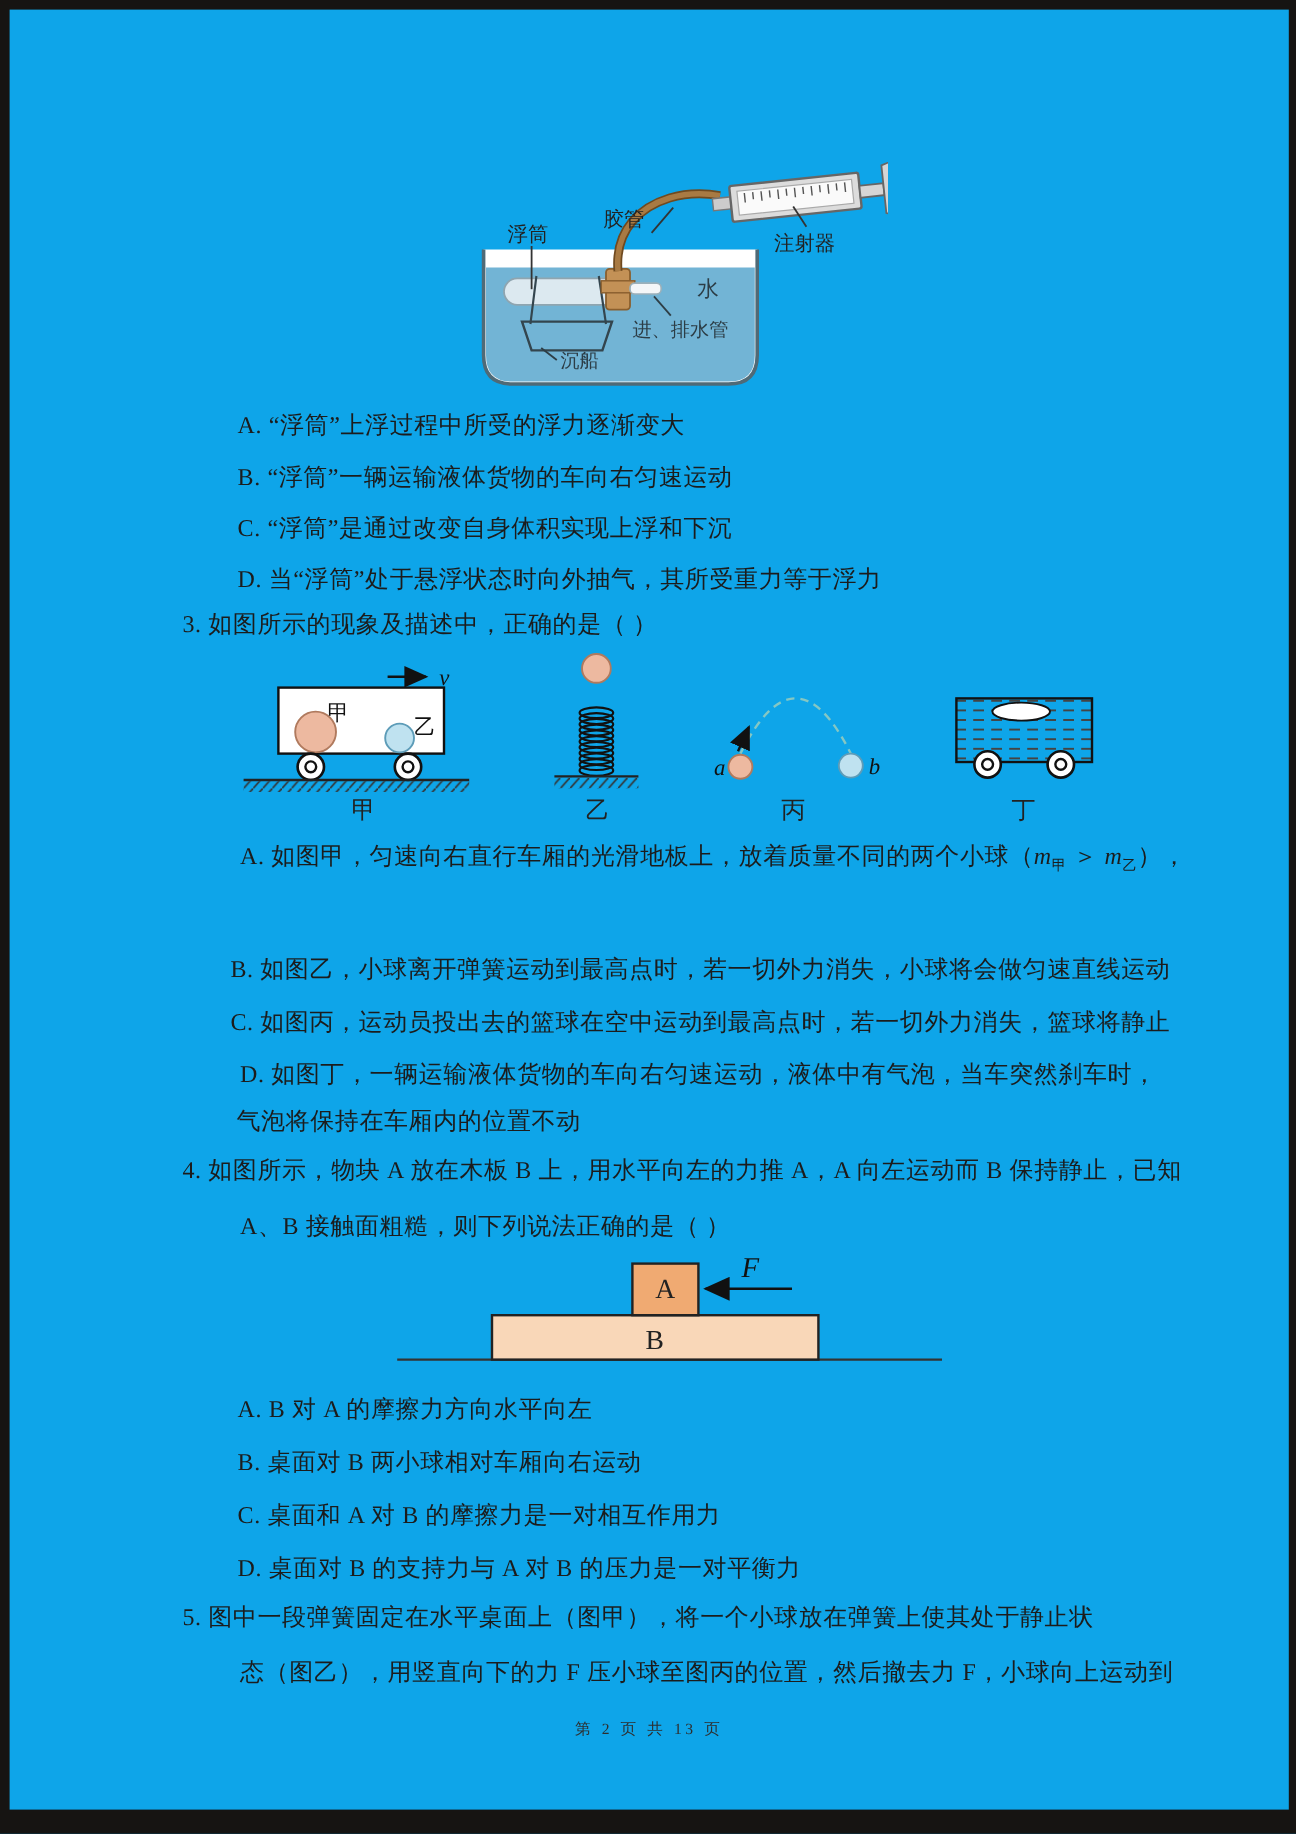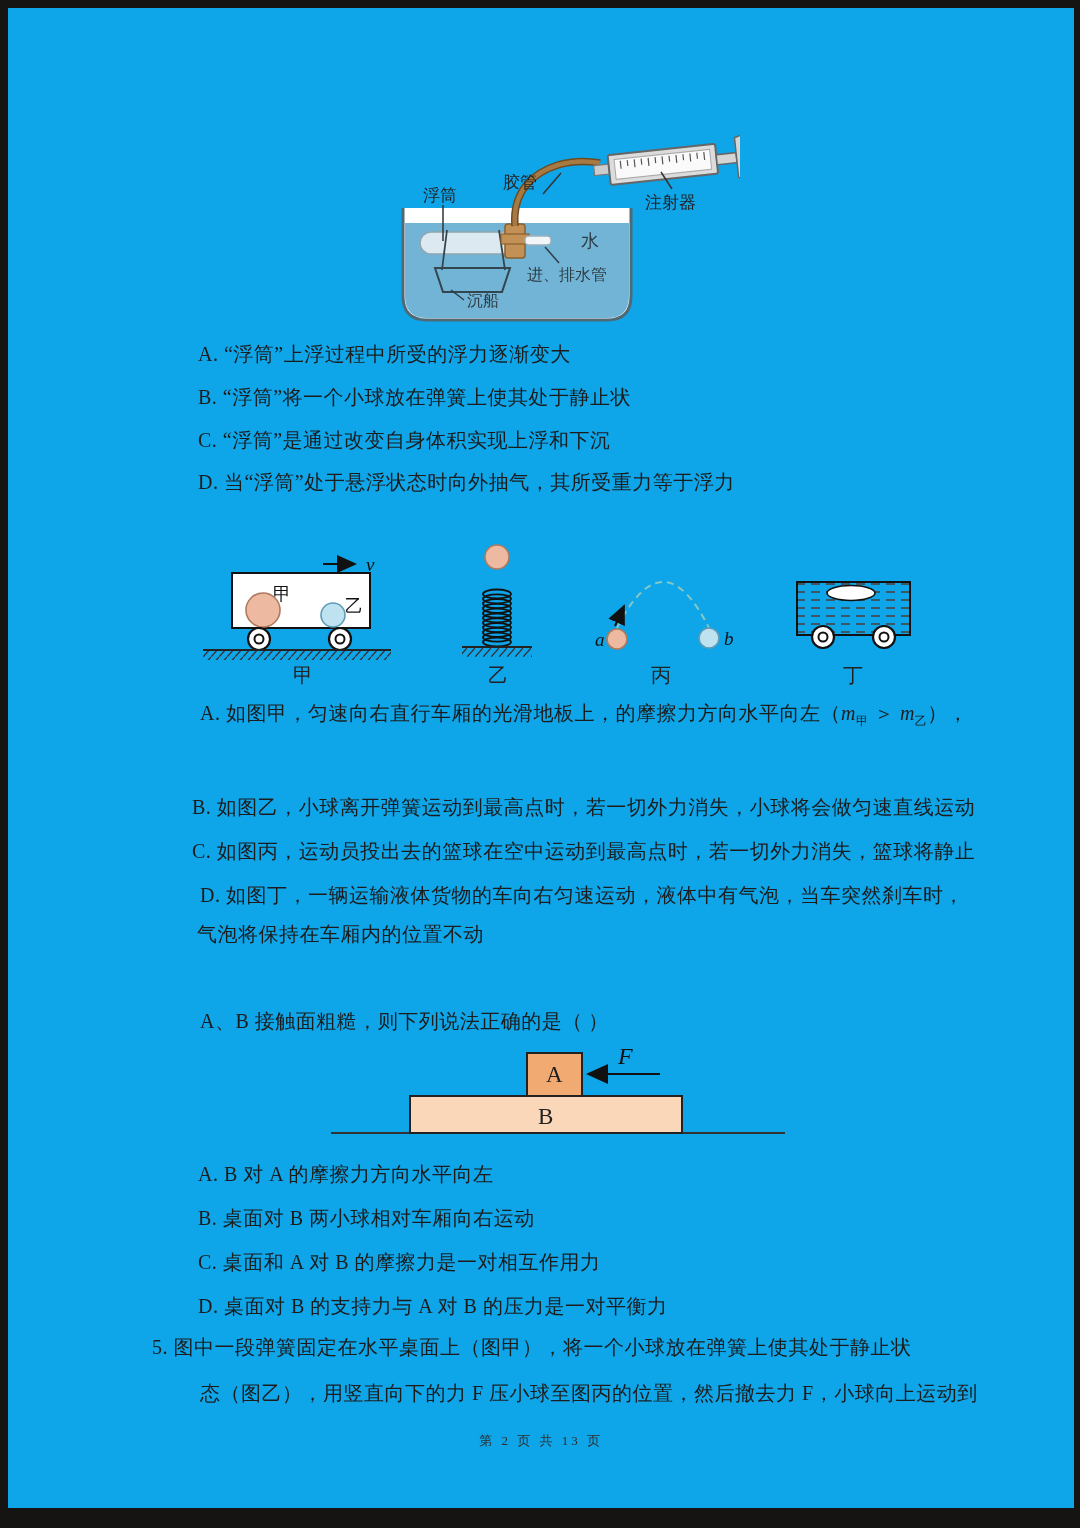"B. “浮筒”将一个小球放在弹簧上使其处于静止状" div.line { text: 将一个小球放在弹簧上使其处于静止状 -> 一辆运输液体货物的车向右匀速运动 }
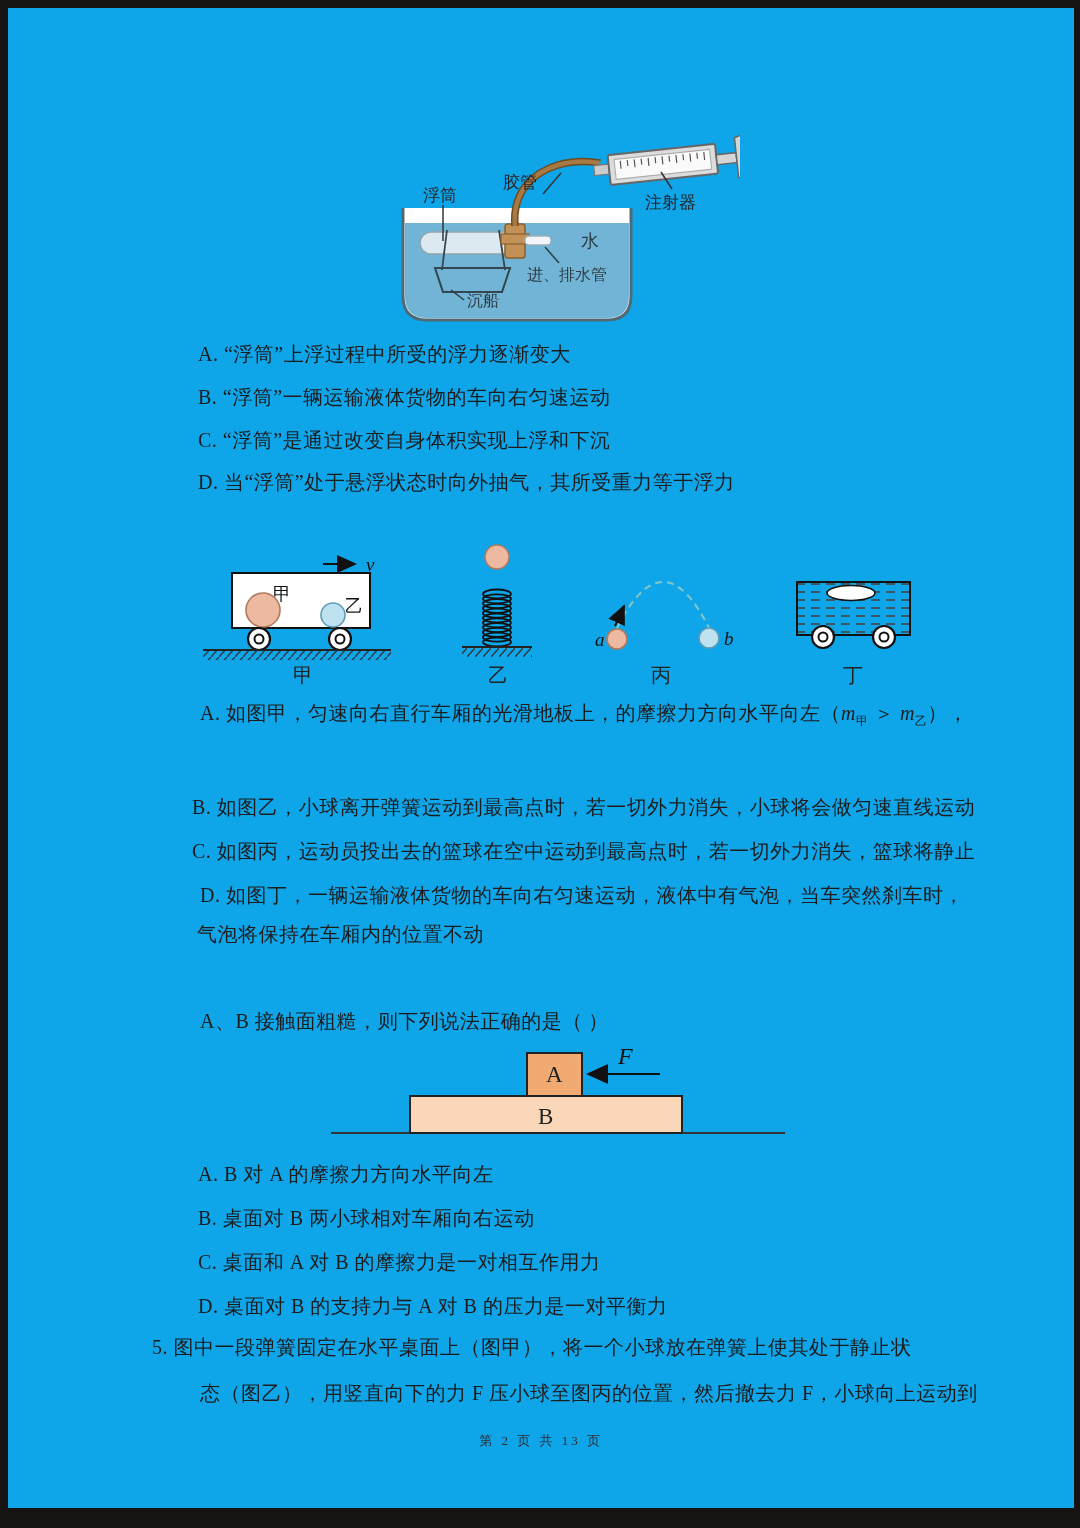"3. 如图所示的现象及描述中，正确的是（ ）" div.line { html: none -> <div>3. 如图所示的现象及描述中，正确的是（ ）</div> }
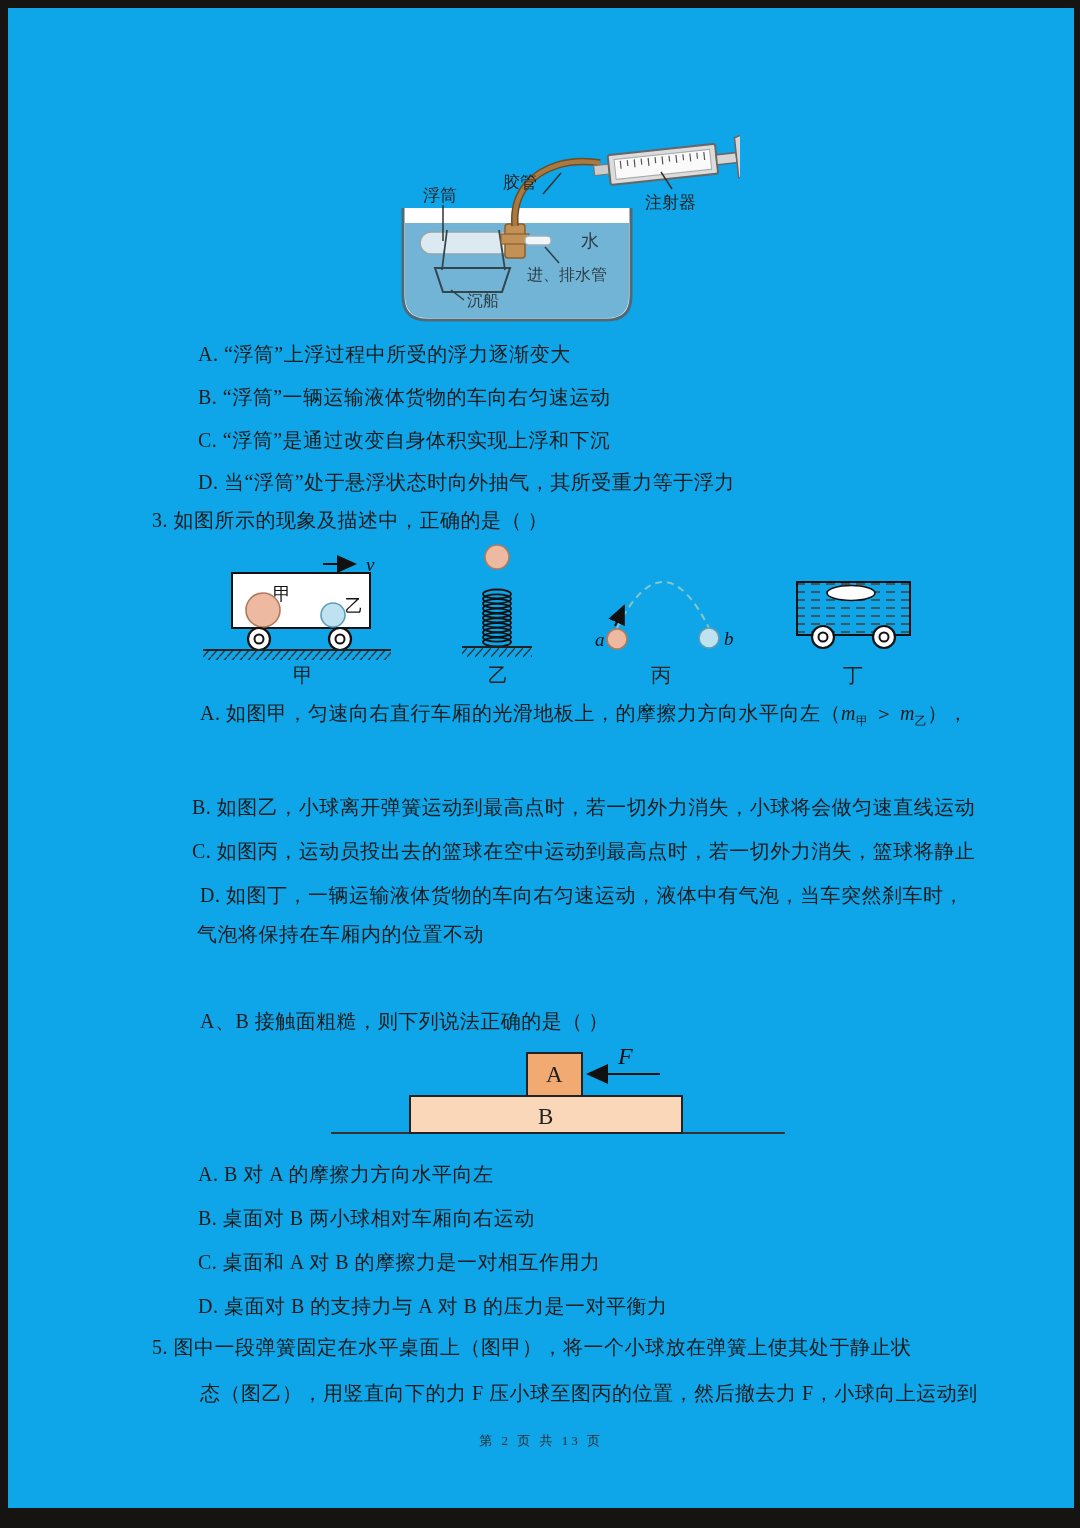"A. 如图甲，匀速向右直行车厢的光滑地板上，的摩擦力方向水平向左（" span { text: 的摩擦力方向水平向左 -> 放着质量不同的两个小球 }
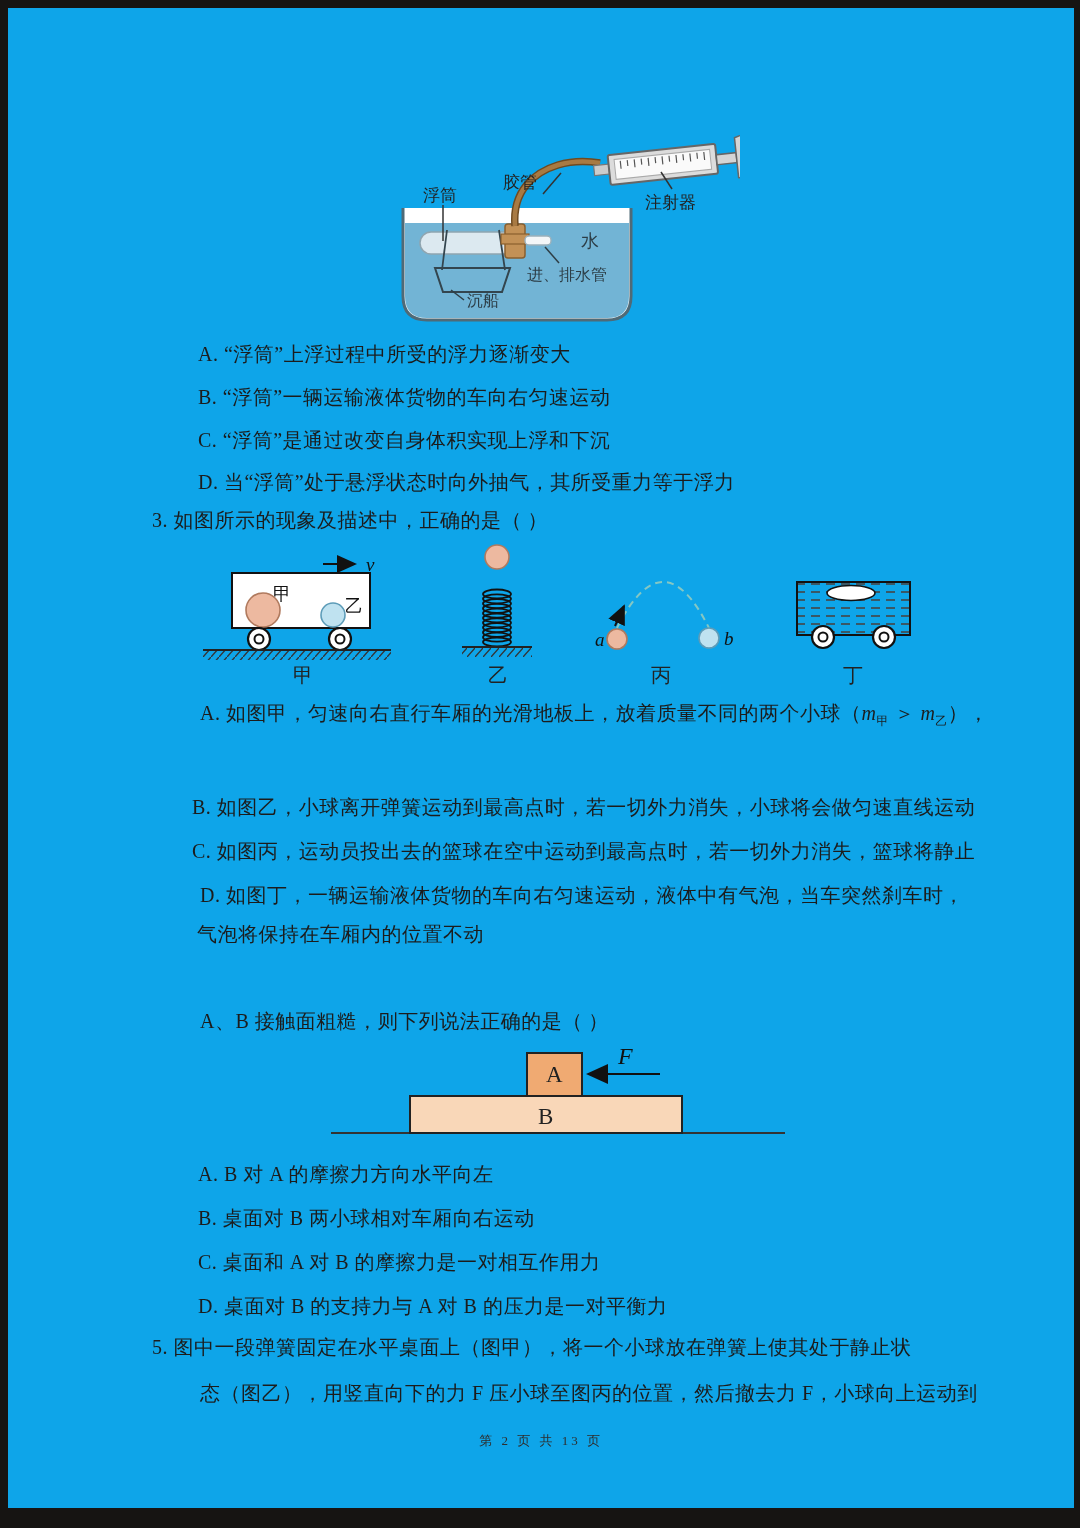"4. 如图所示，物块 A 放在木板 B" div.line { html: none -> <div>4. 如图所示，物块 A 放在木板 B 上，用水平向左的力推 A，A 向左运动而 B 保持静止，已知</div> }
